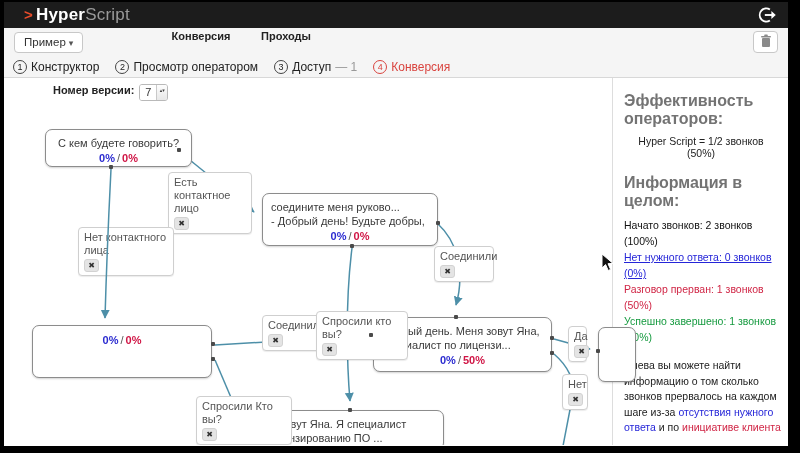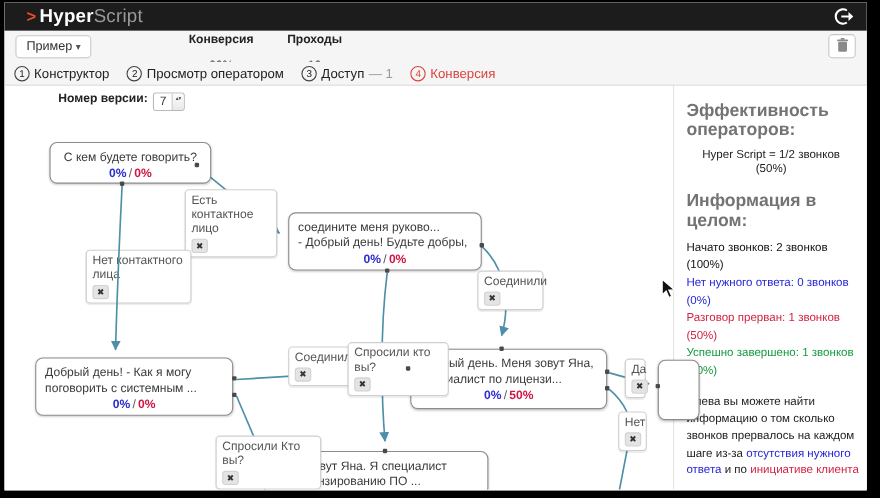"Нет нужного ответа: 0 звонков" .st-blue { text-decoration: none -> underline }
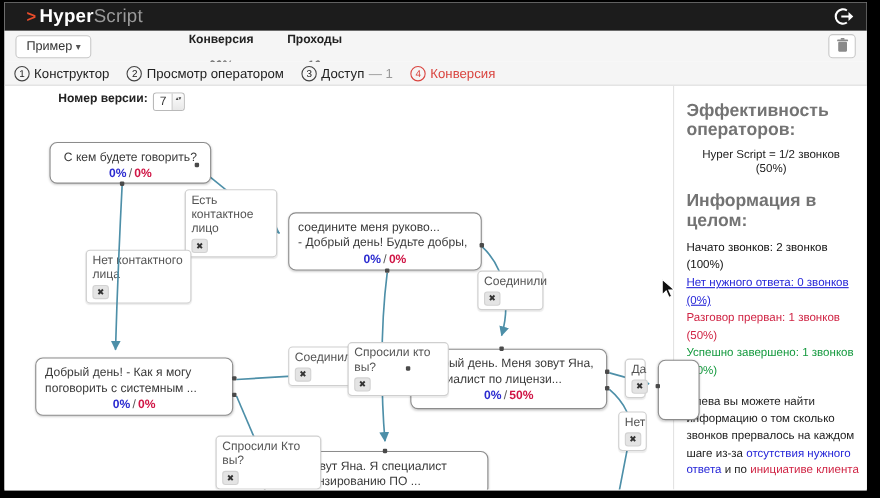"Добрый день! - Как я" div.lines { html: <div> <div>Добрый день! - Как я могу</div> <div>поговорить с системным ...</div> </div> -> none }
